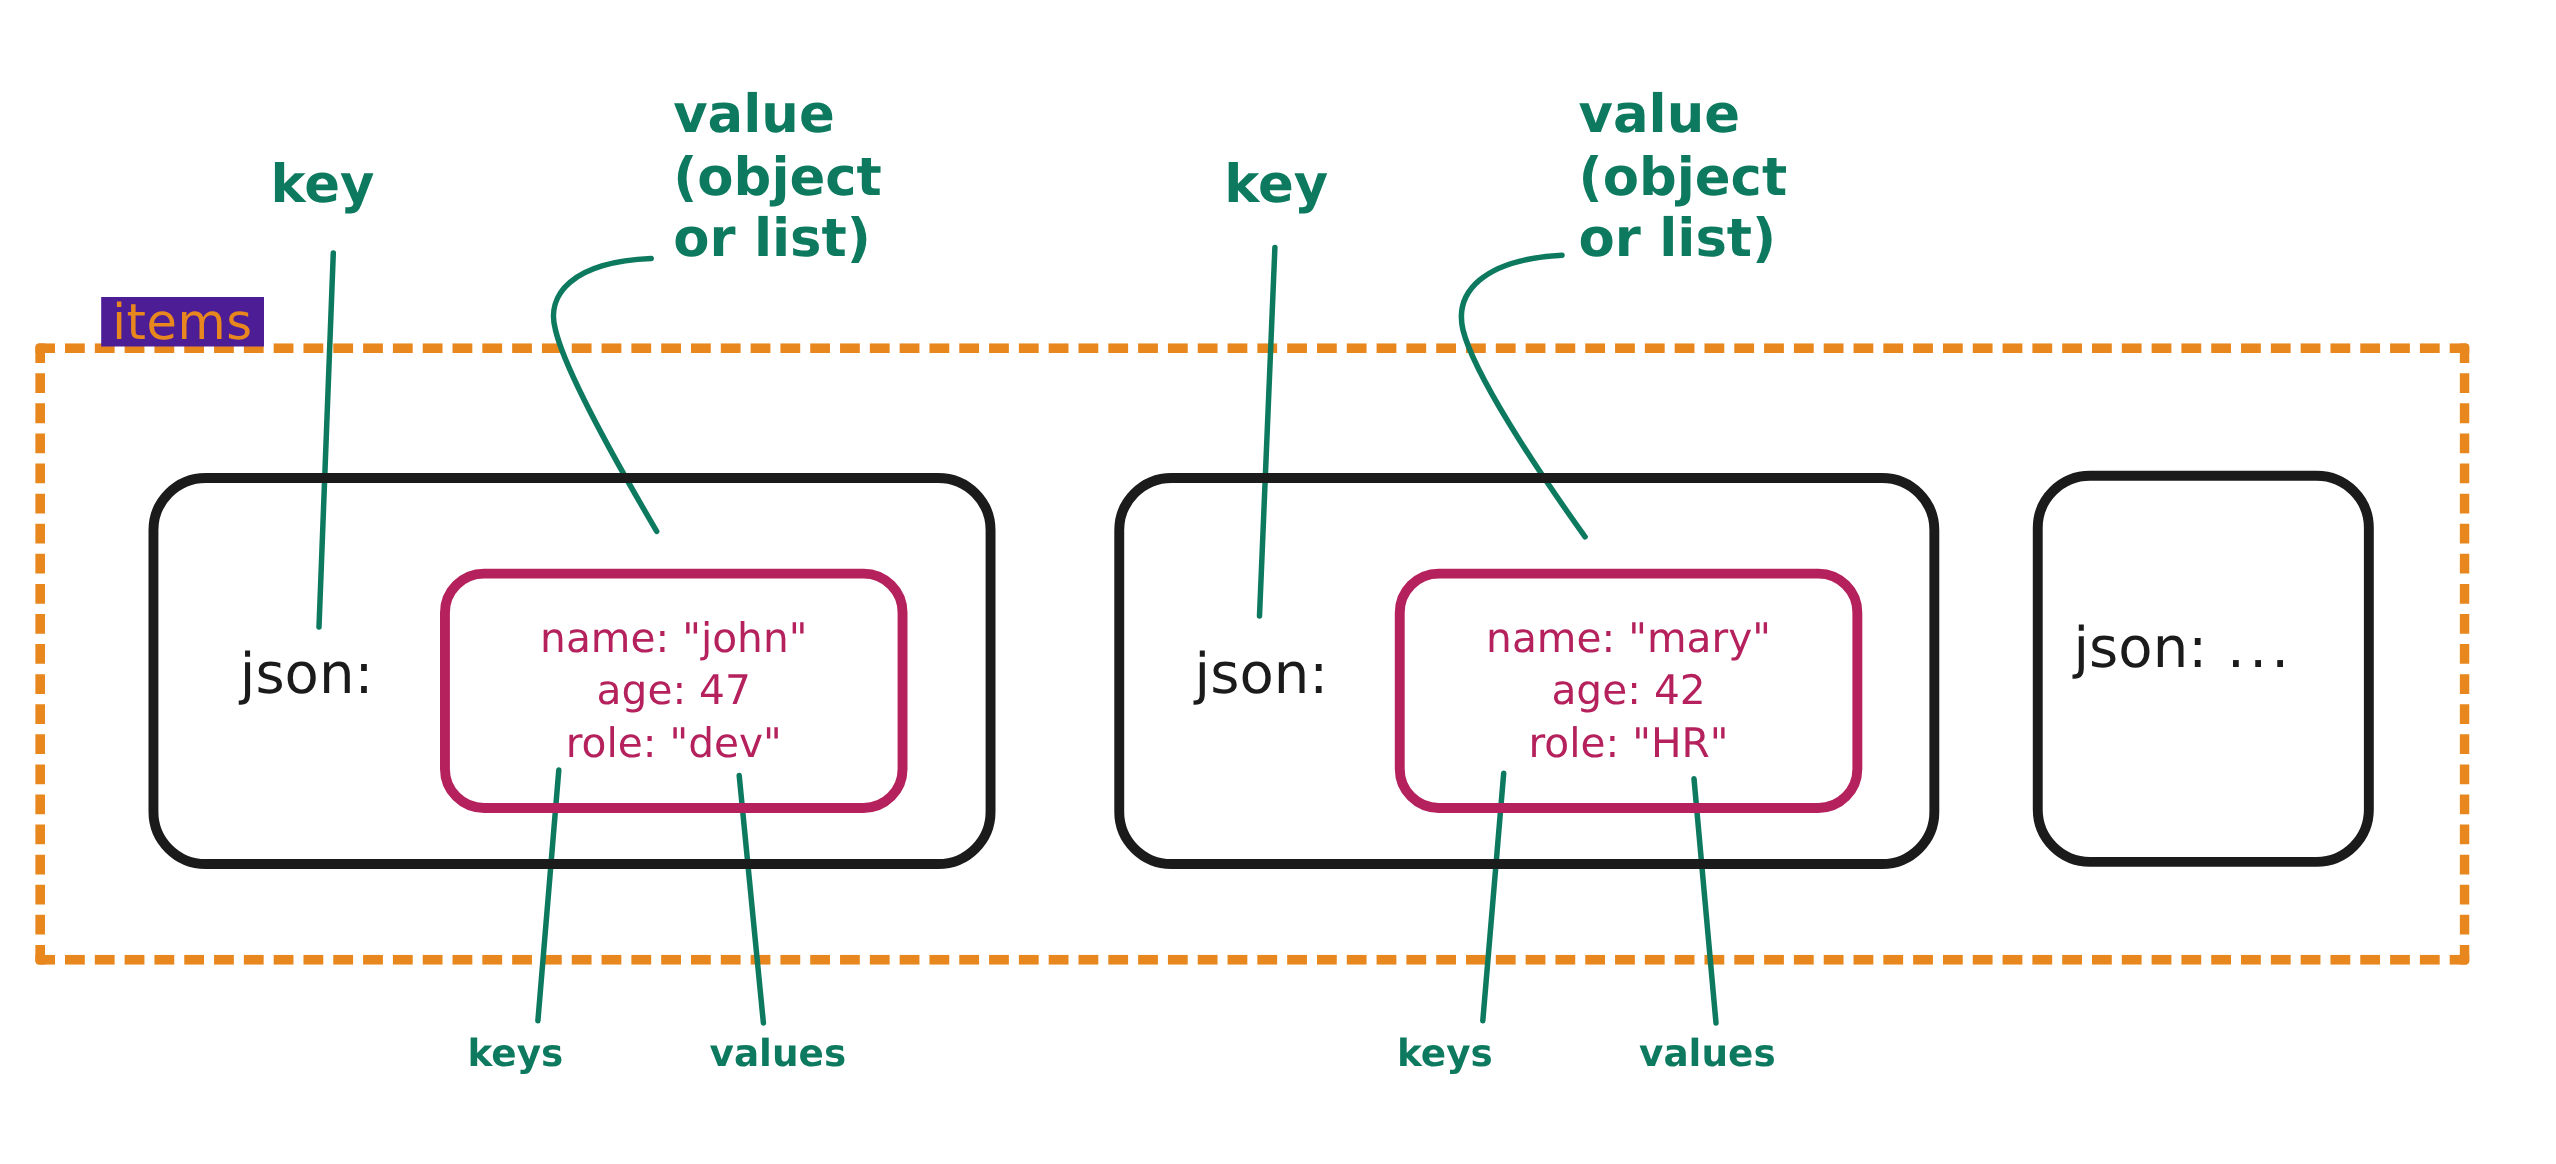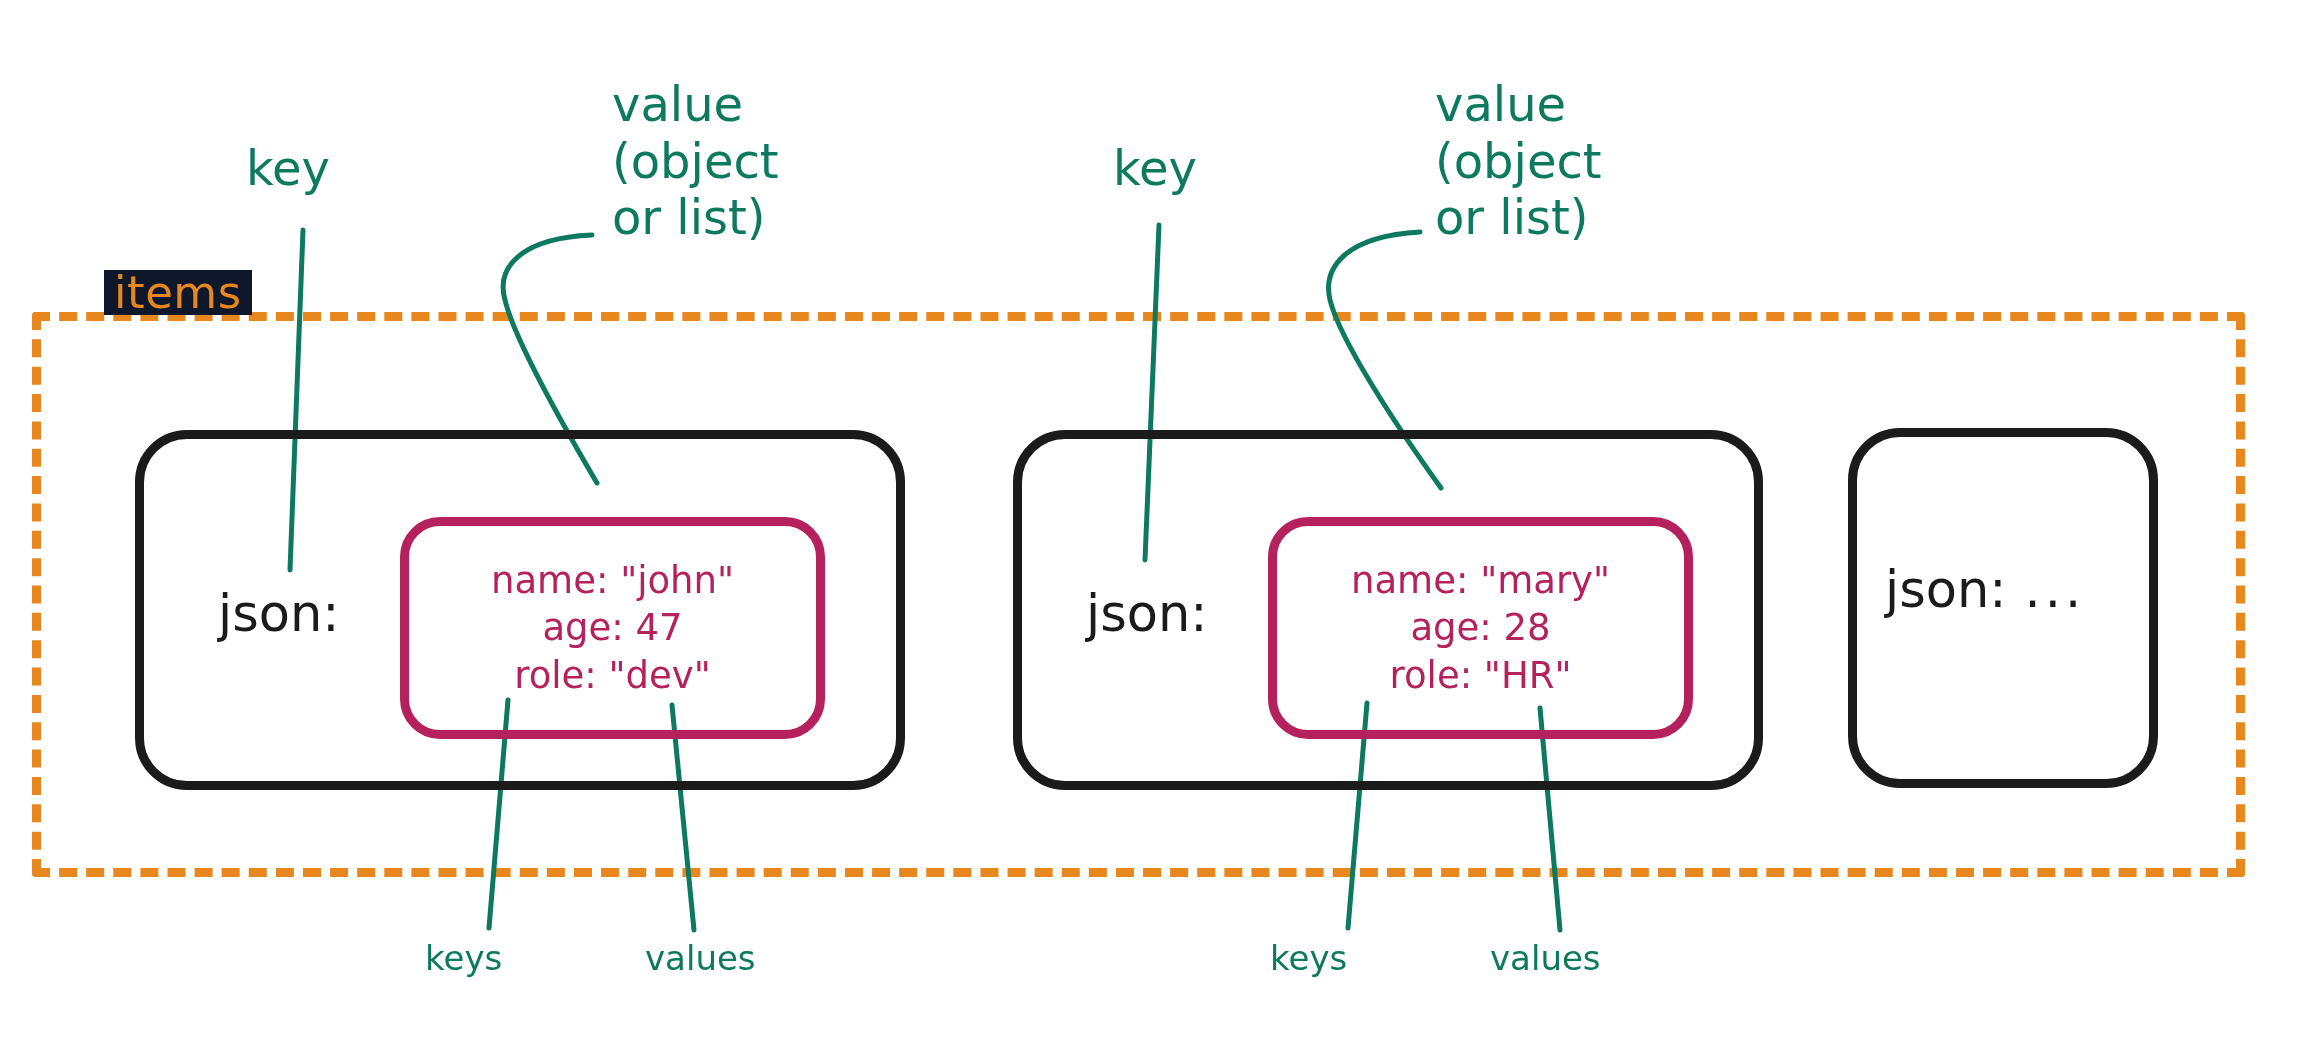"value" .ann { font-weight: none -> bold }
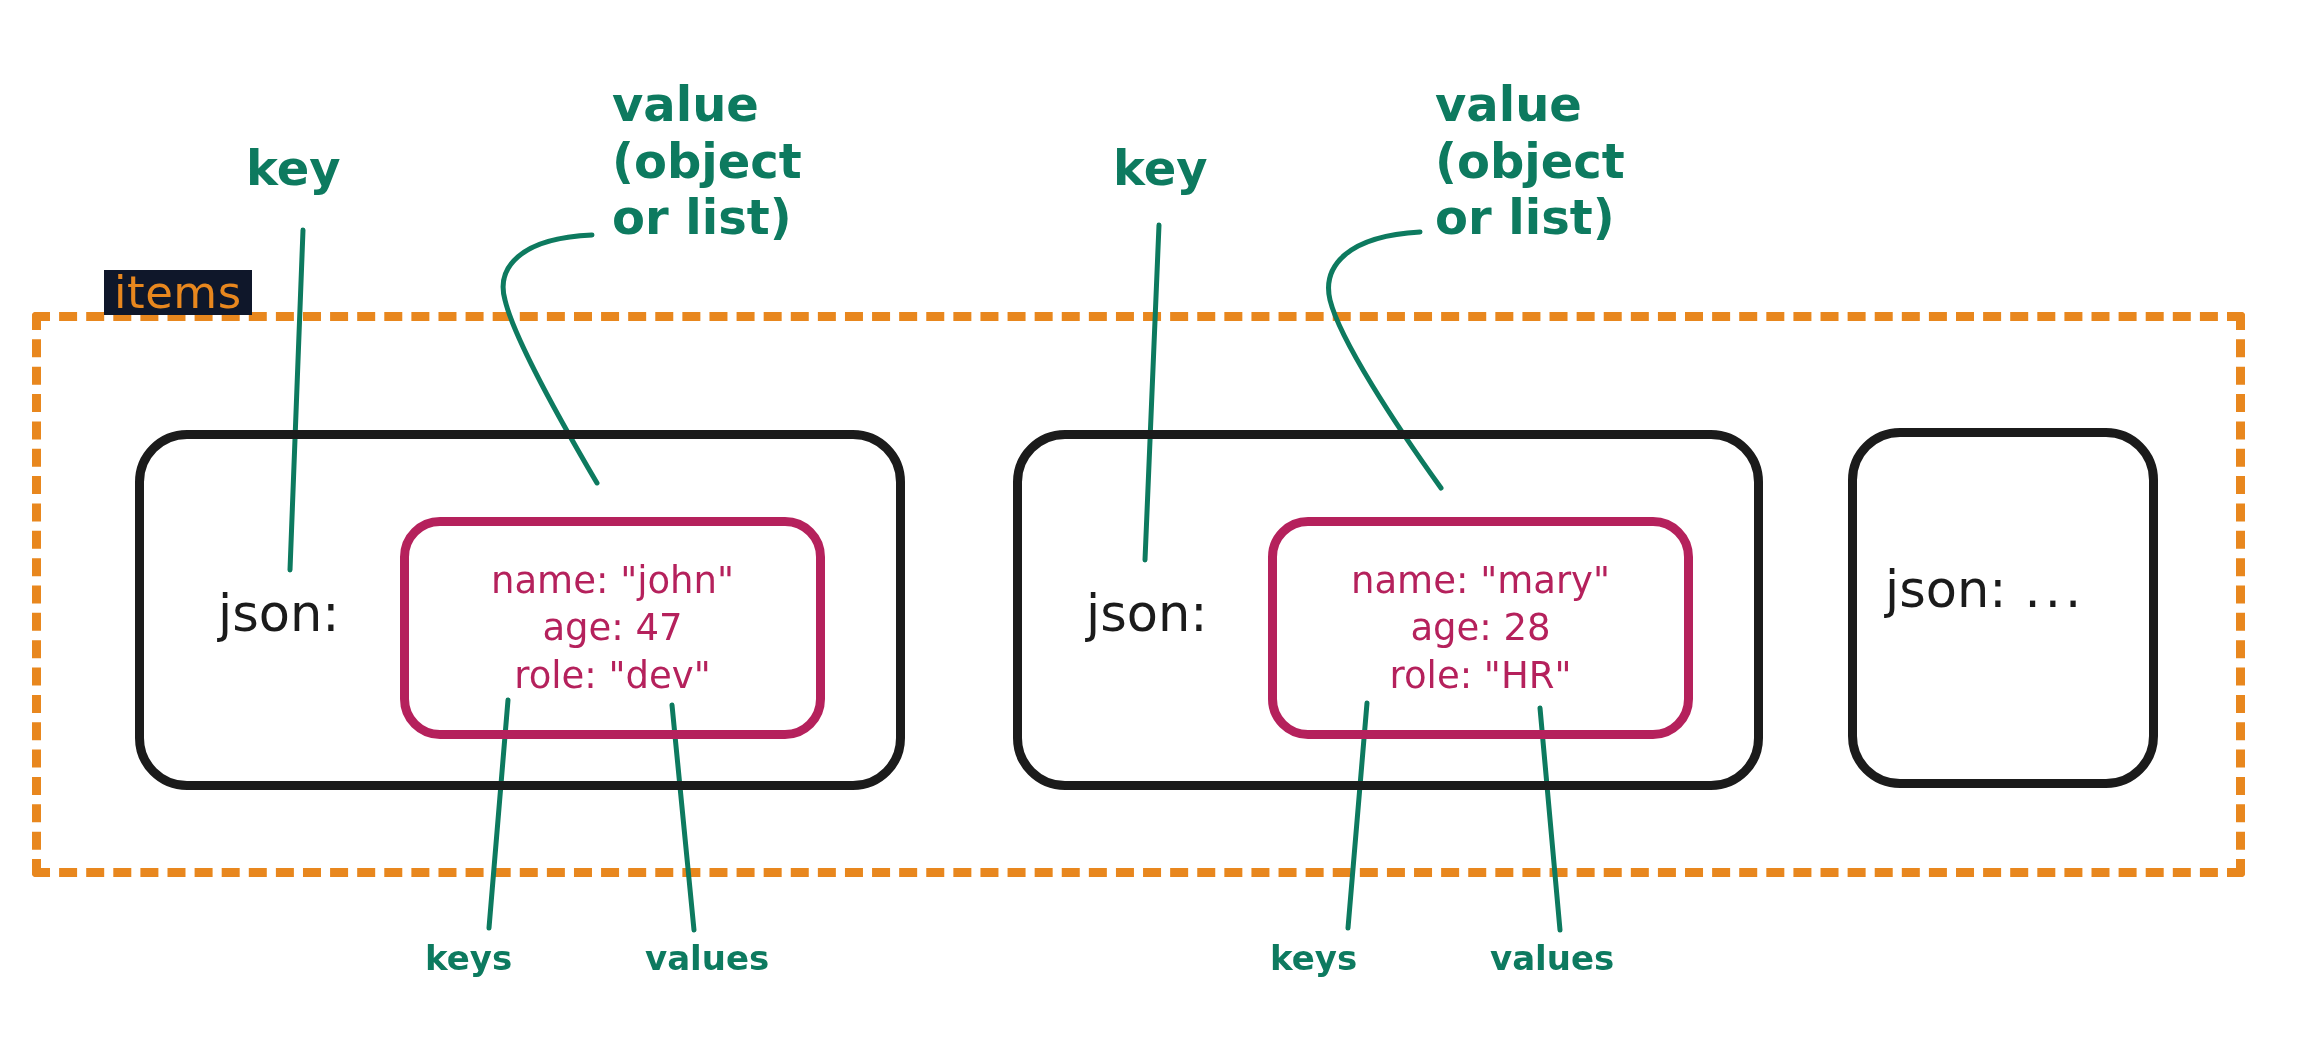"items" .items-label { background: #0f172a -> #4c1d95; left: 104px -> 92px }
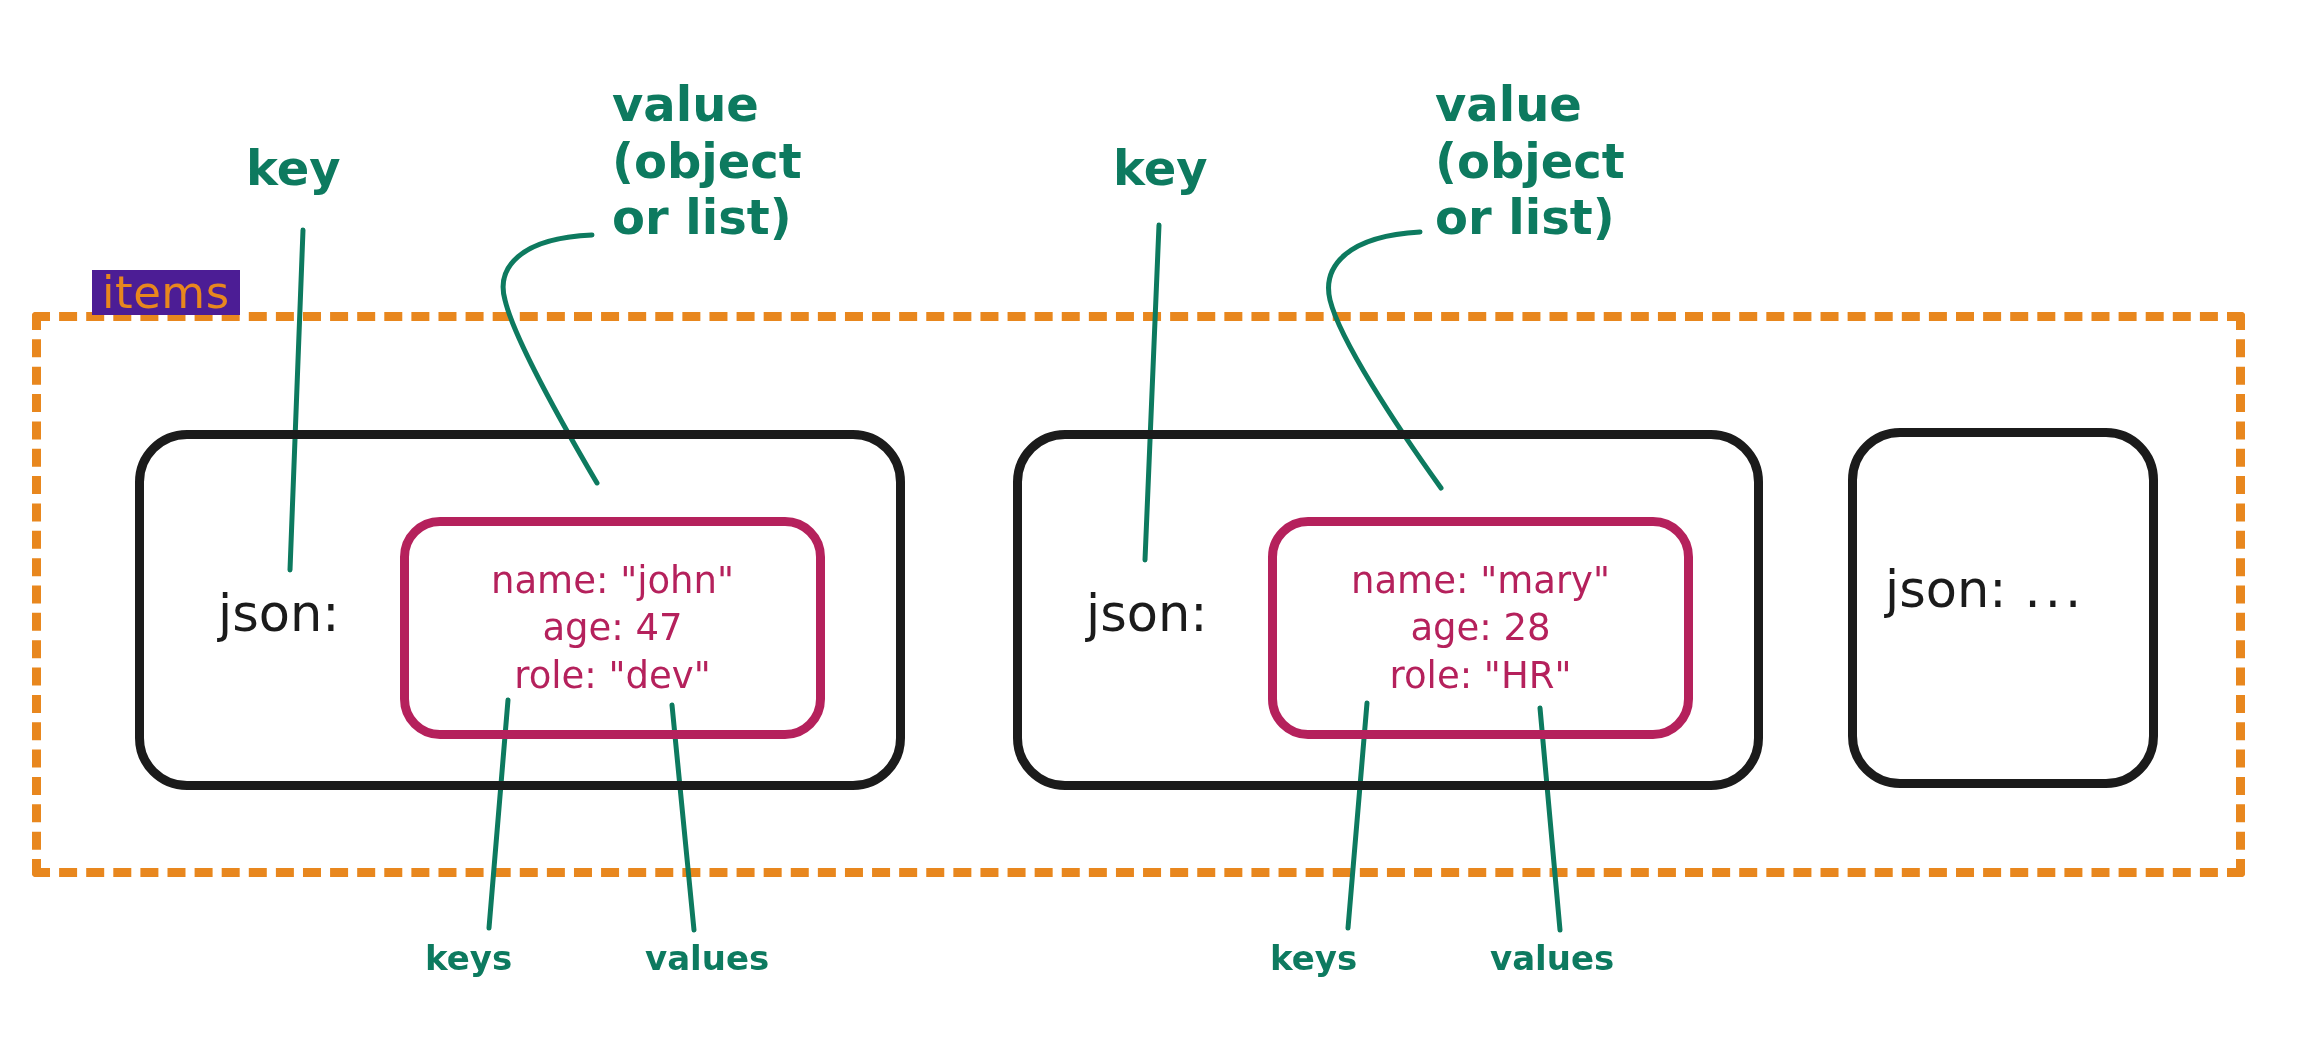"age: 28" div.kv-row { text: 28 -> 42 }
